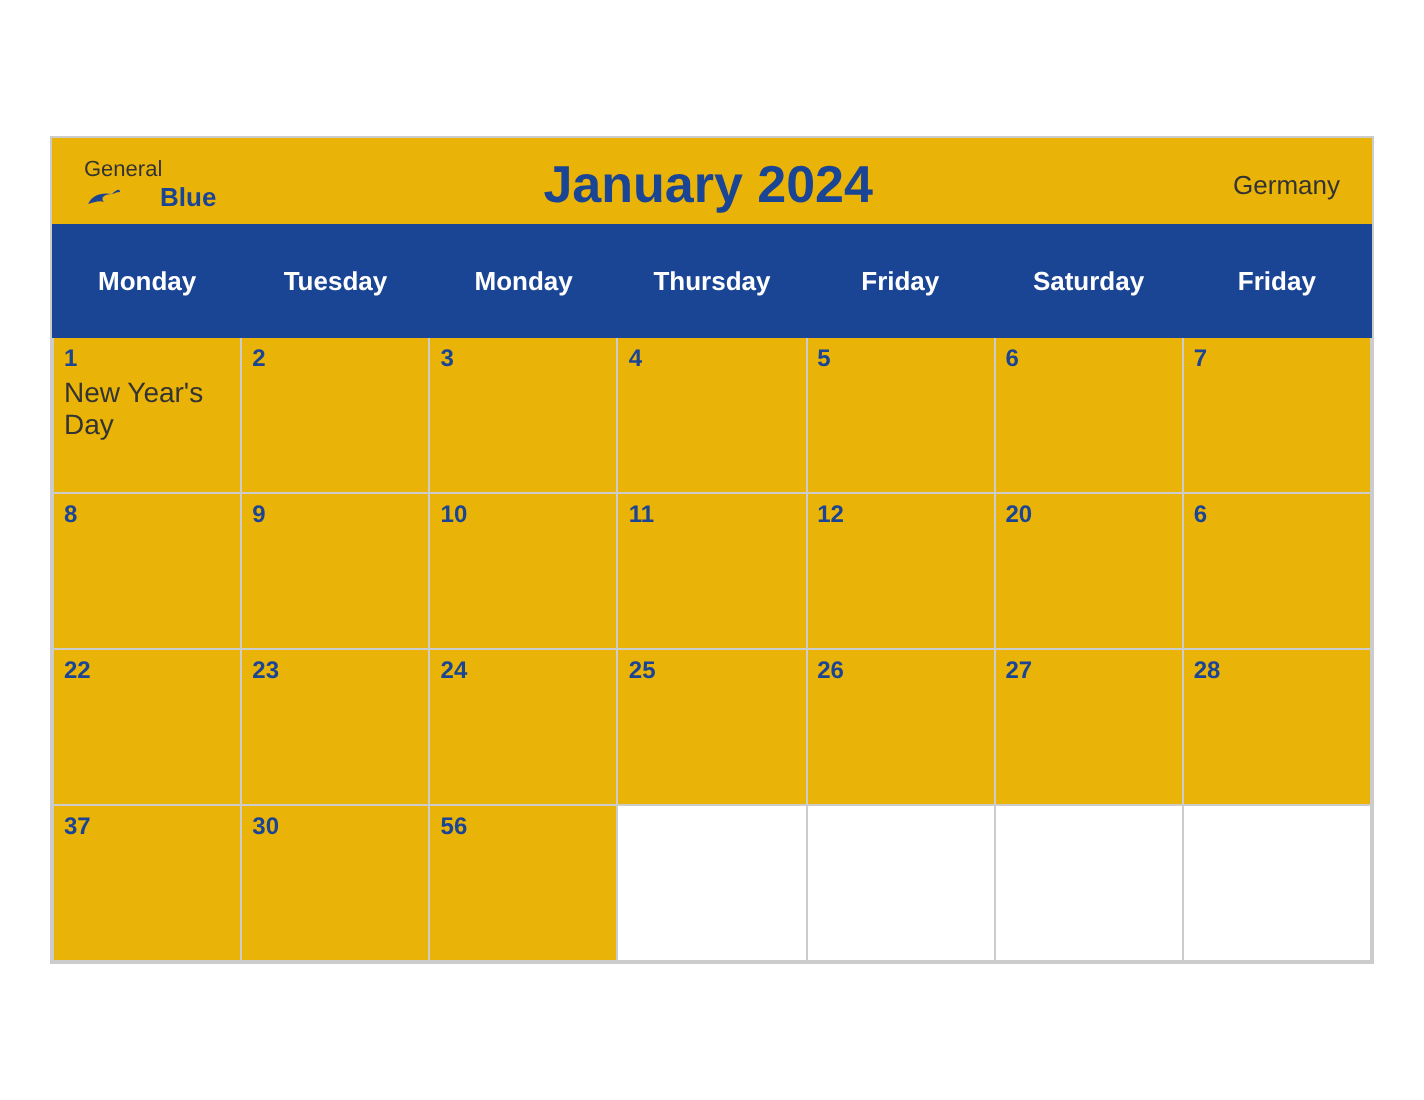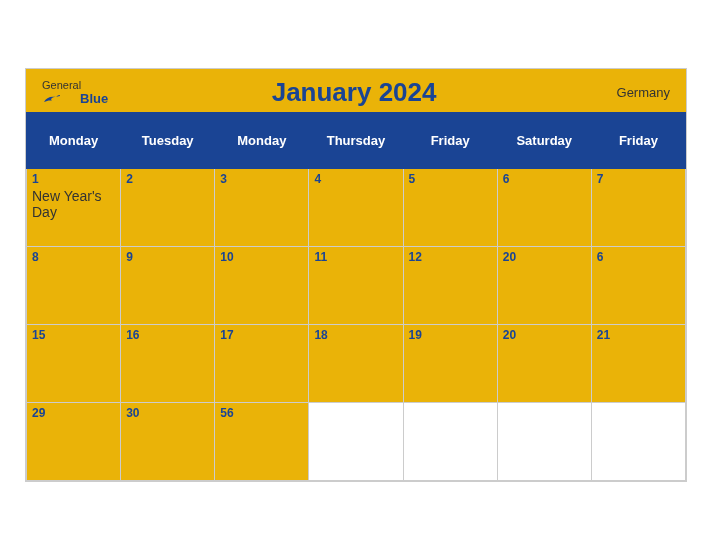"15" tr { html: <tr> <td> <span>15</span> </td> <td> <span>16</span> </td> <td> <span>17</span> </td> <td> <span>18</span> </td> <td> <span>19</span> </td> <td> <span>20</span> </td> <td> <span>21</span> </td> </tr> -> none }
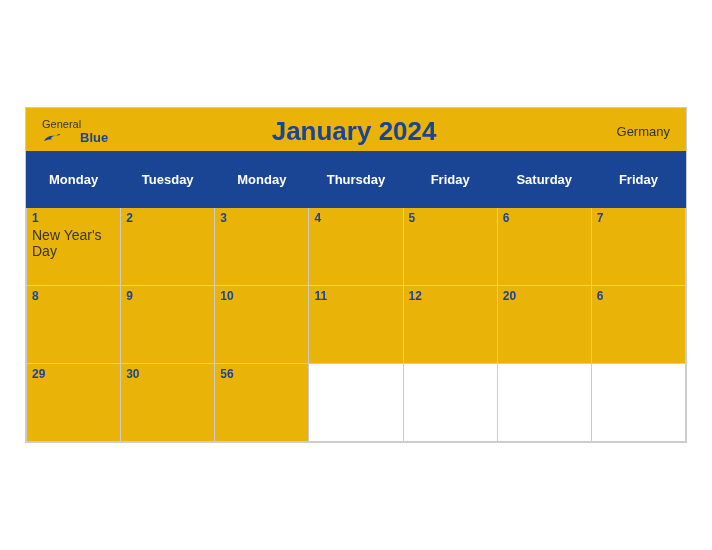"22" tr { html: none -> <tr> <td> <span>22</span> </td> <td> <span>23</span> </td> <td> <span>24</span> </td> <td> <span>25</span> </td> <td> <span>26</span> </td> <td> <span>27</span> </td> <td> <span>28</span> </td> </tr> }
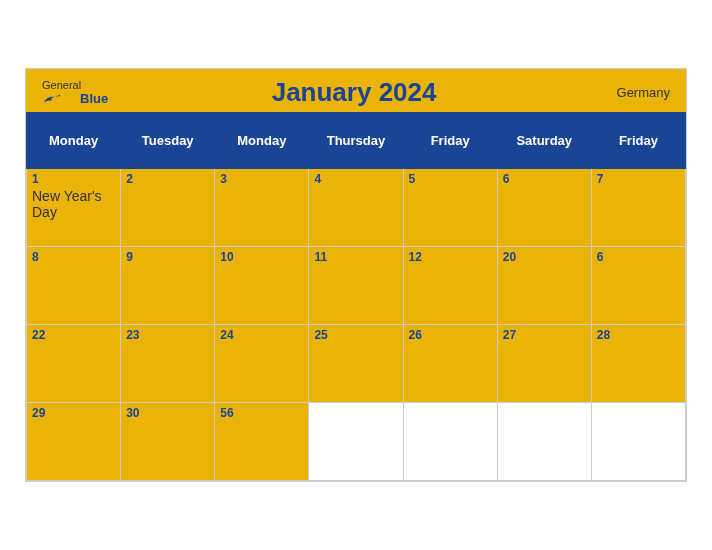"29" span.day-number { text: 29 -> 37 }
